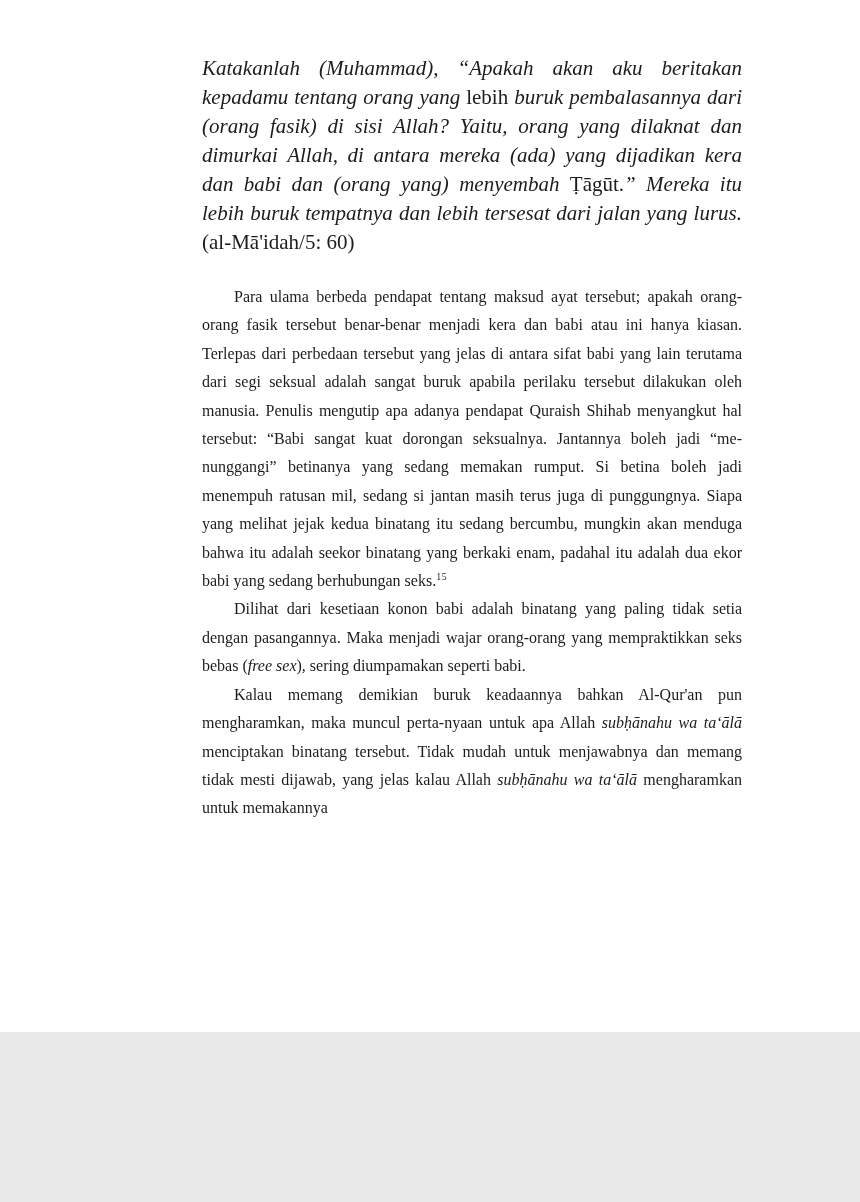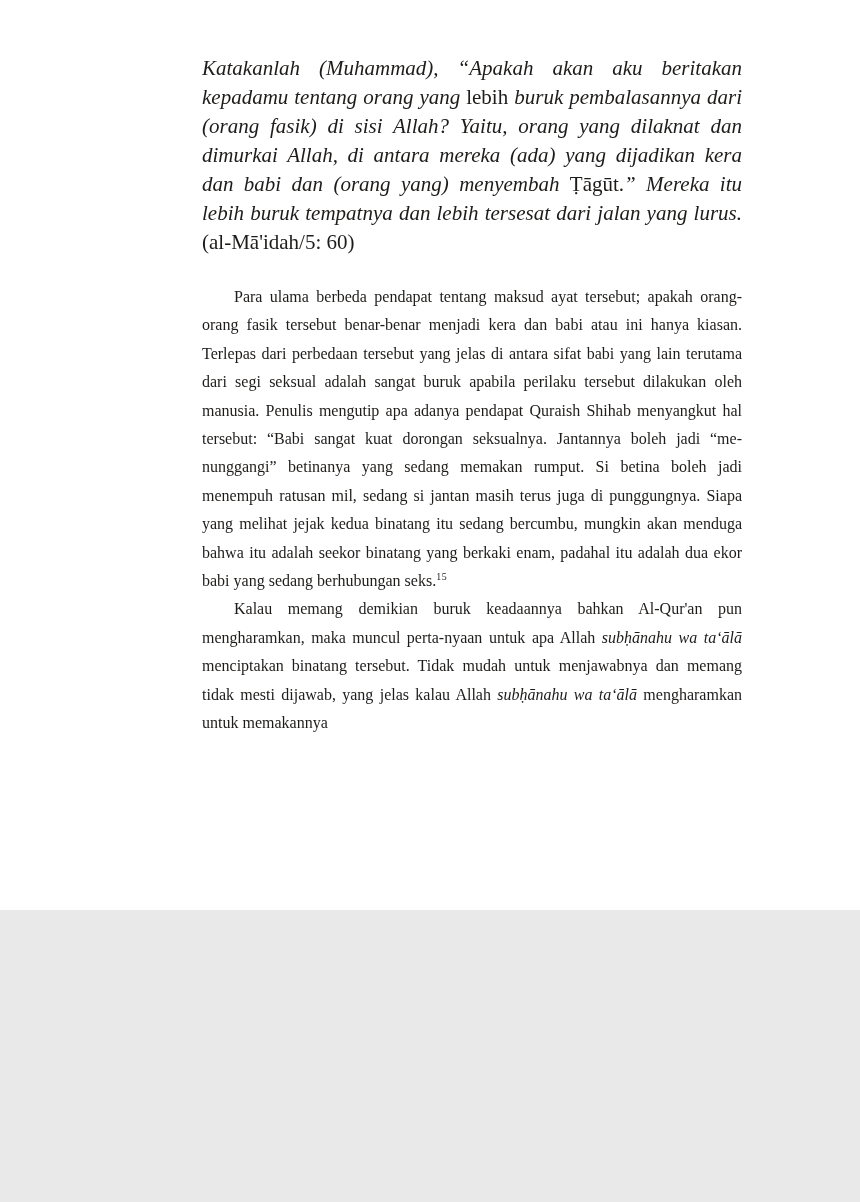"Katakanlah (Muhammad), “Apakah akan aku" .page { height: 910px -> 1032px }
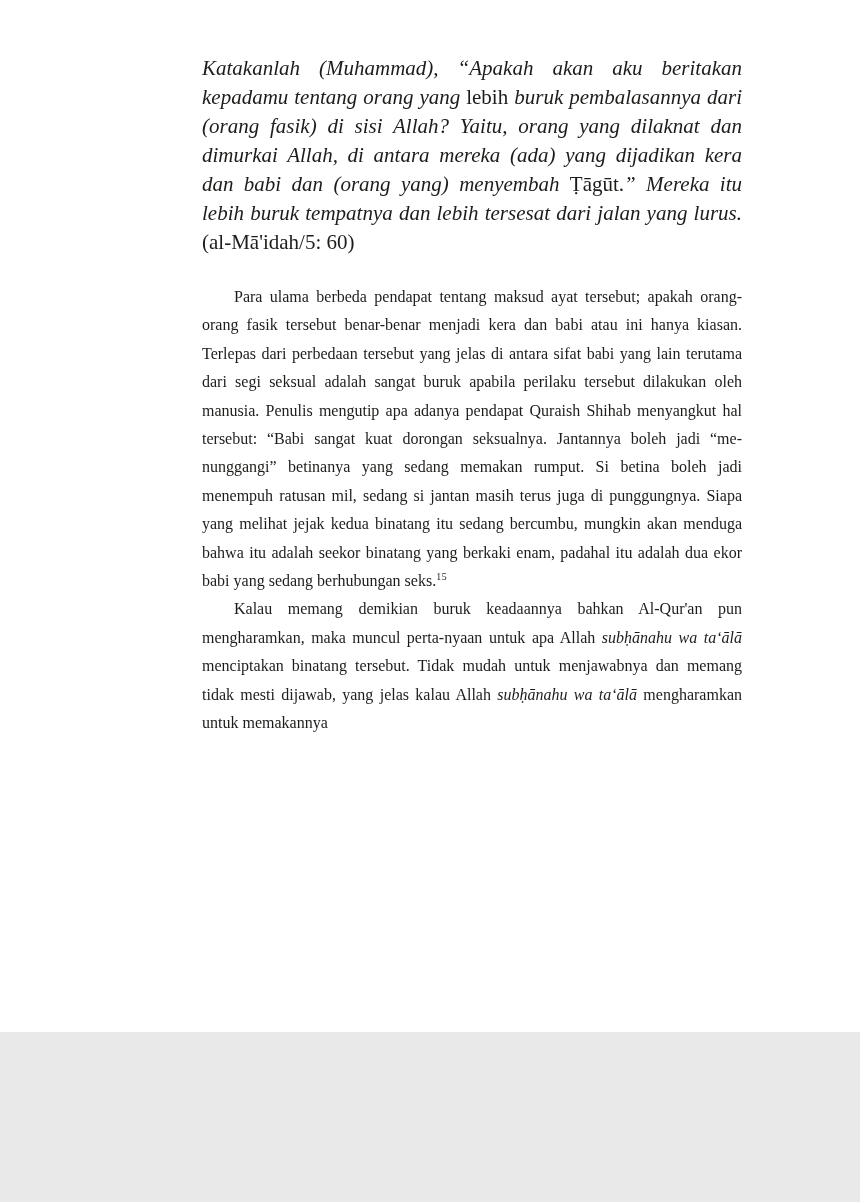"Dilihat dari kesetiaan konon babi" p.body-para { html: none -> <p><span>Dilihat dari kesetiaan konon babi adalah binatang yang paling tidak setia dengan pasangannya. Maka menjadi wajar orang-orang yang mempraktikkan seks bebas (</span><span>free sex</span><span>), sering diumpamakan seperti babi.</span></p> }
